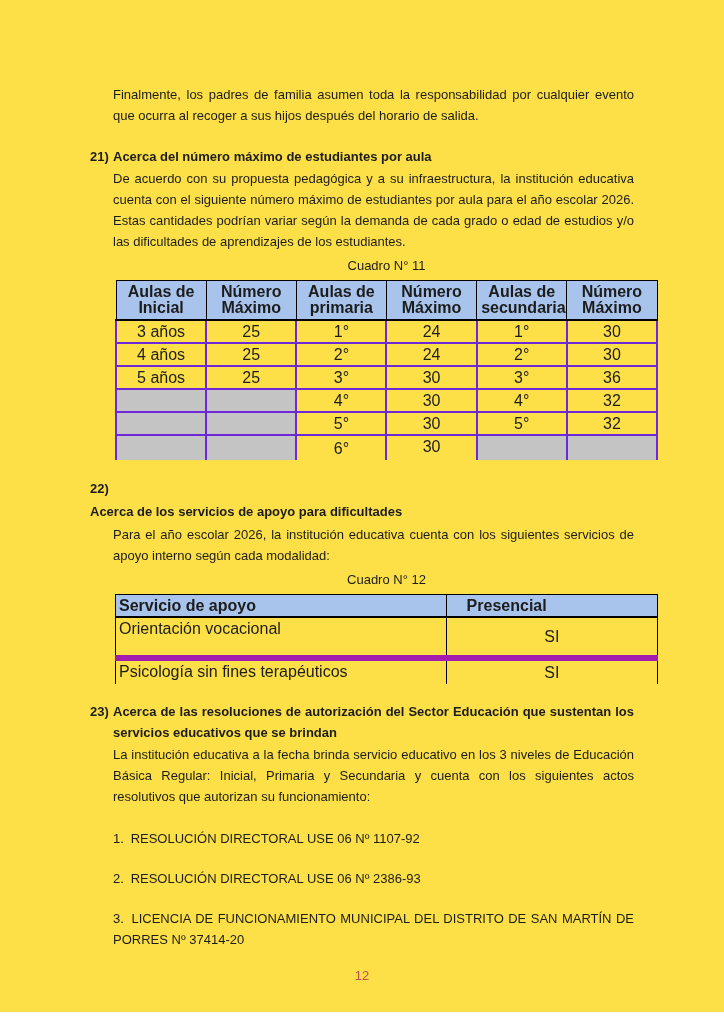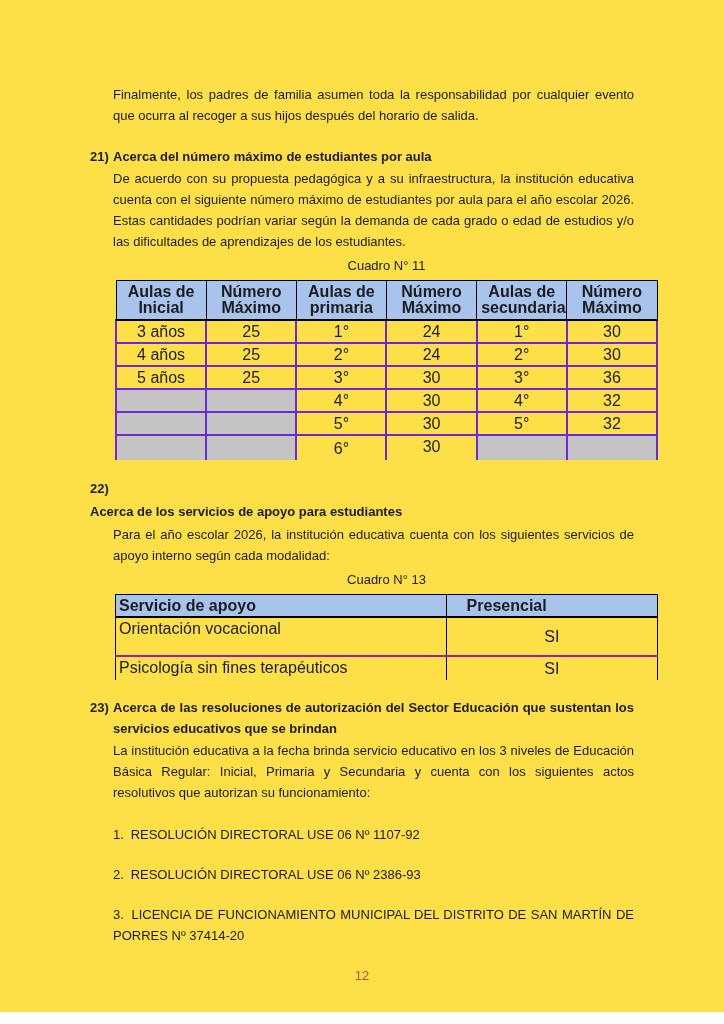"Acerca de los servicios de" span.htitle { text: estudiantes -> dificultades }
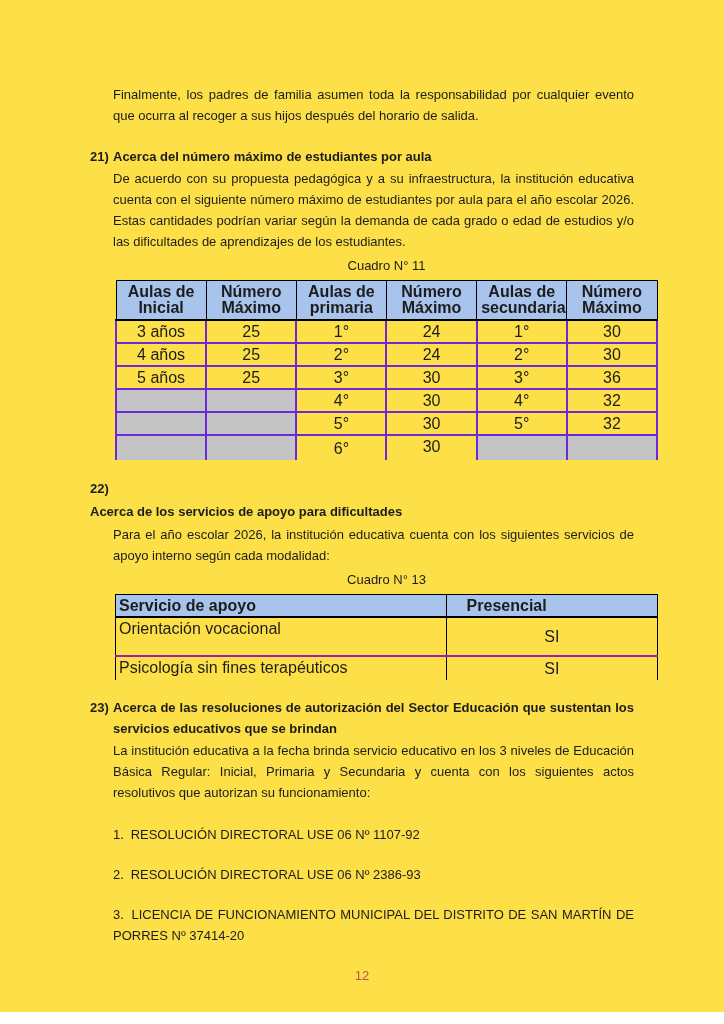"Cuadro N° 13" div.caption { text: 13 -> 12 }
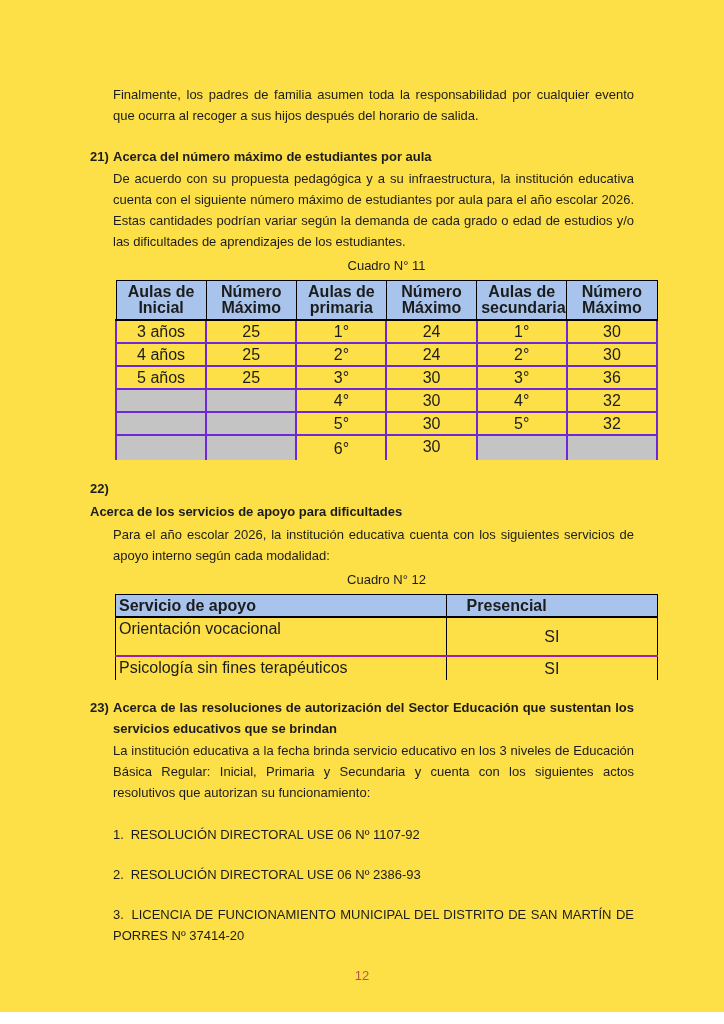"Psicología sin fines terapéuticos" .cuadro12 tbody tr + tr td { border-top: 2px solid #a21caf -> 6px solid #a21caf }
